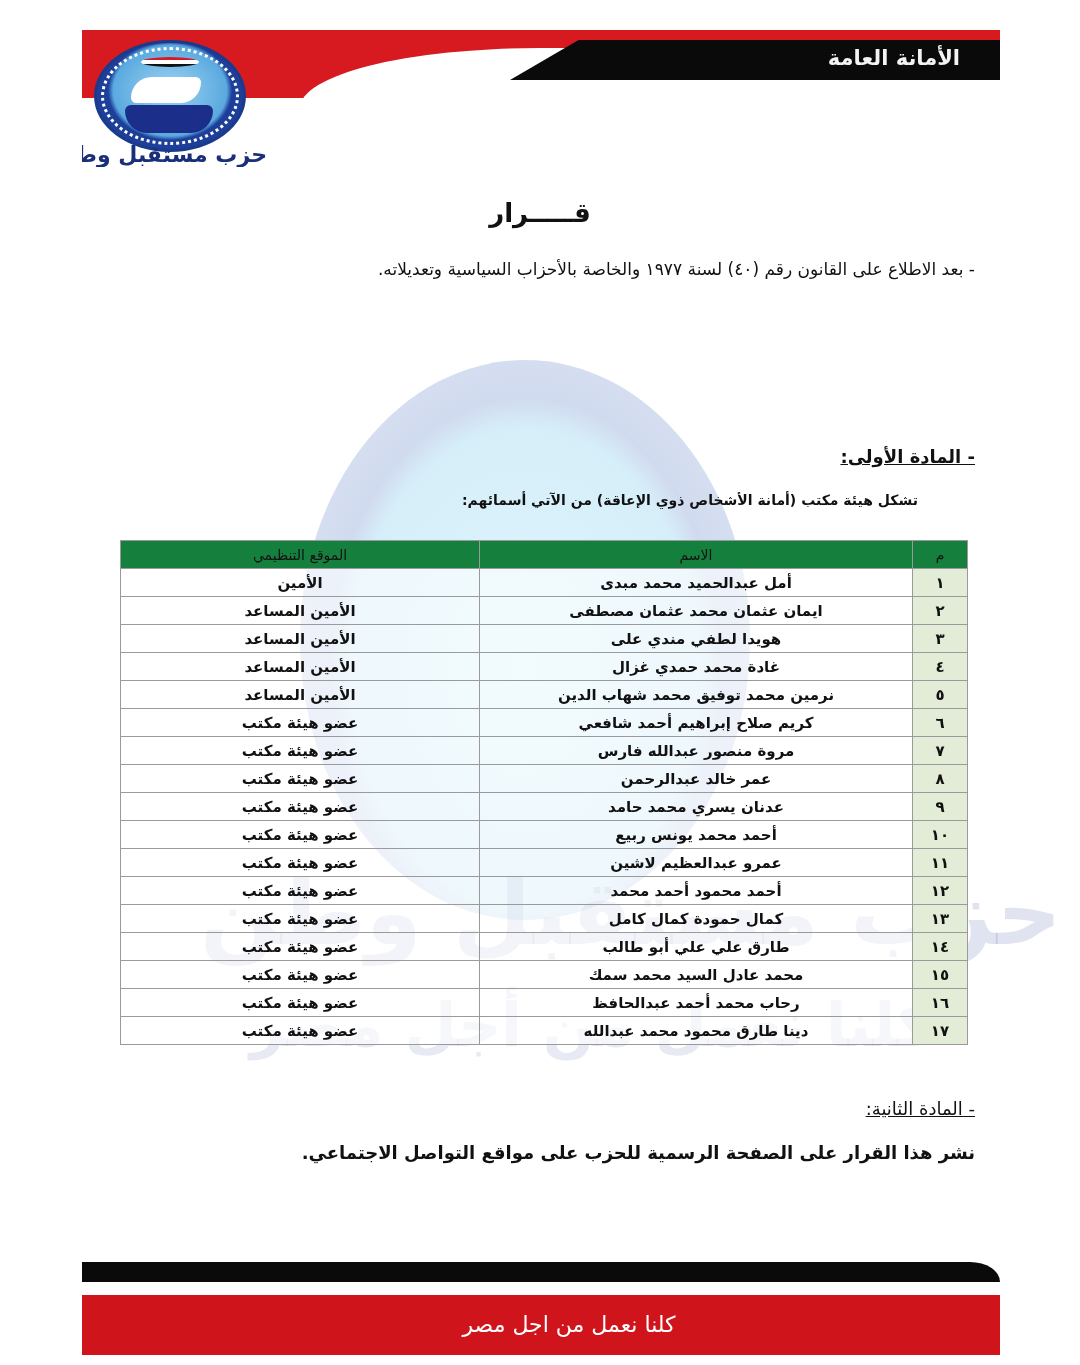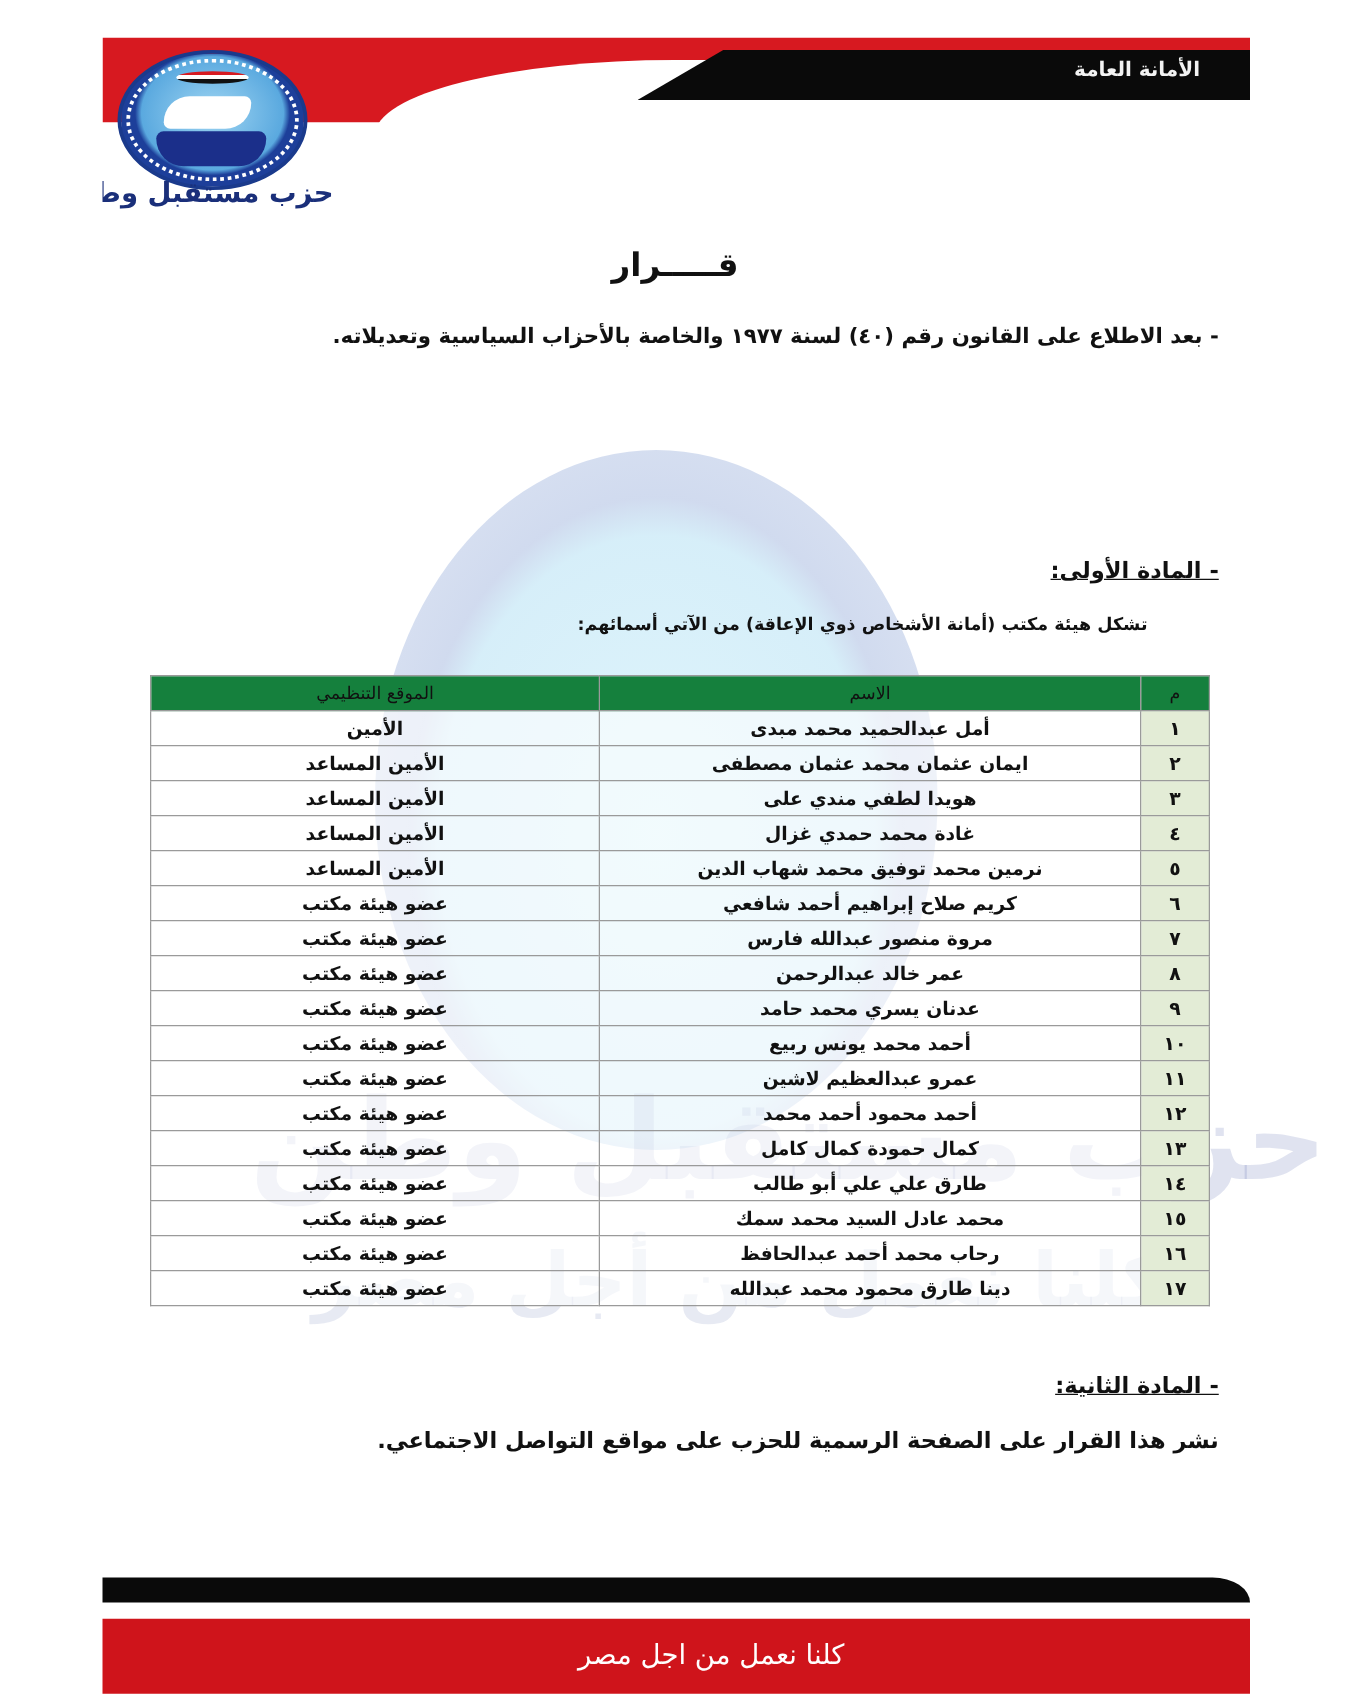"الأمانة العامة" .hdr-title { font-size: 16px -> 21px }
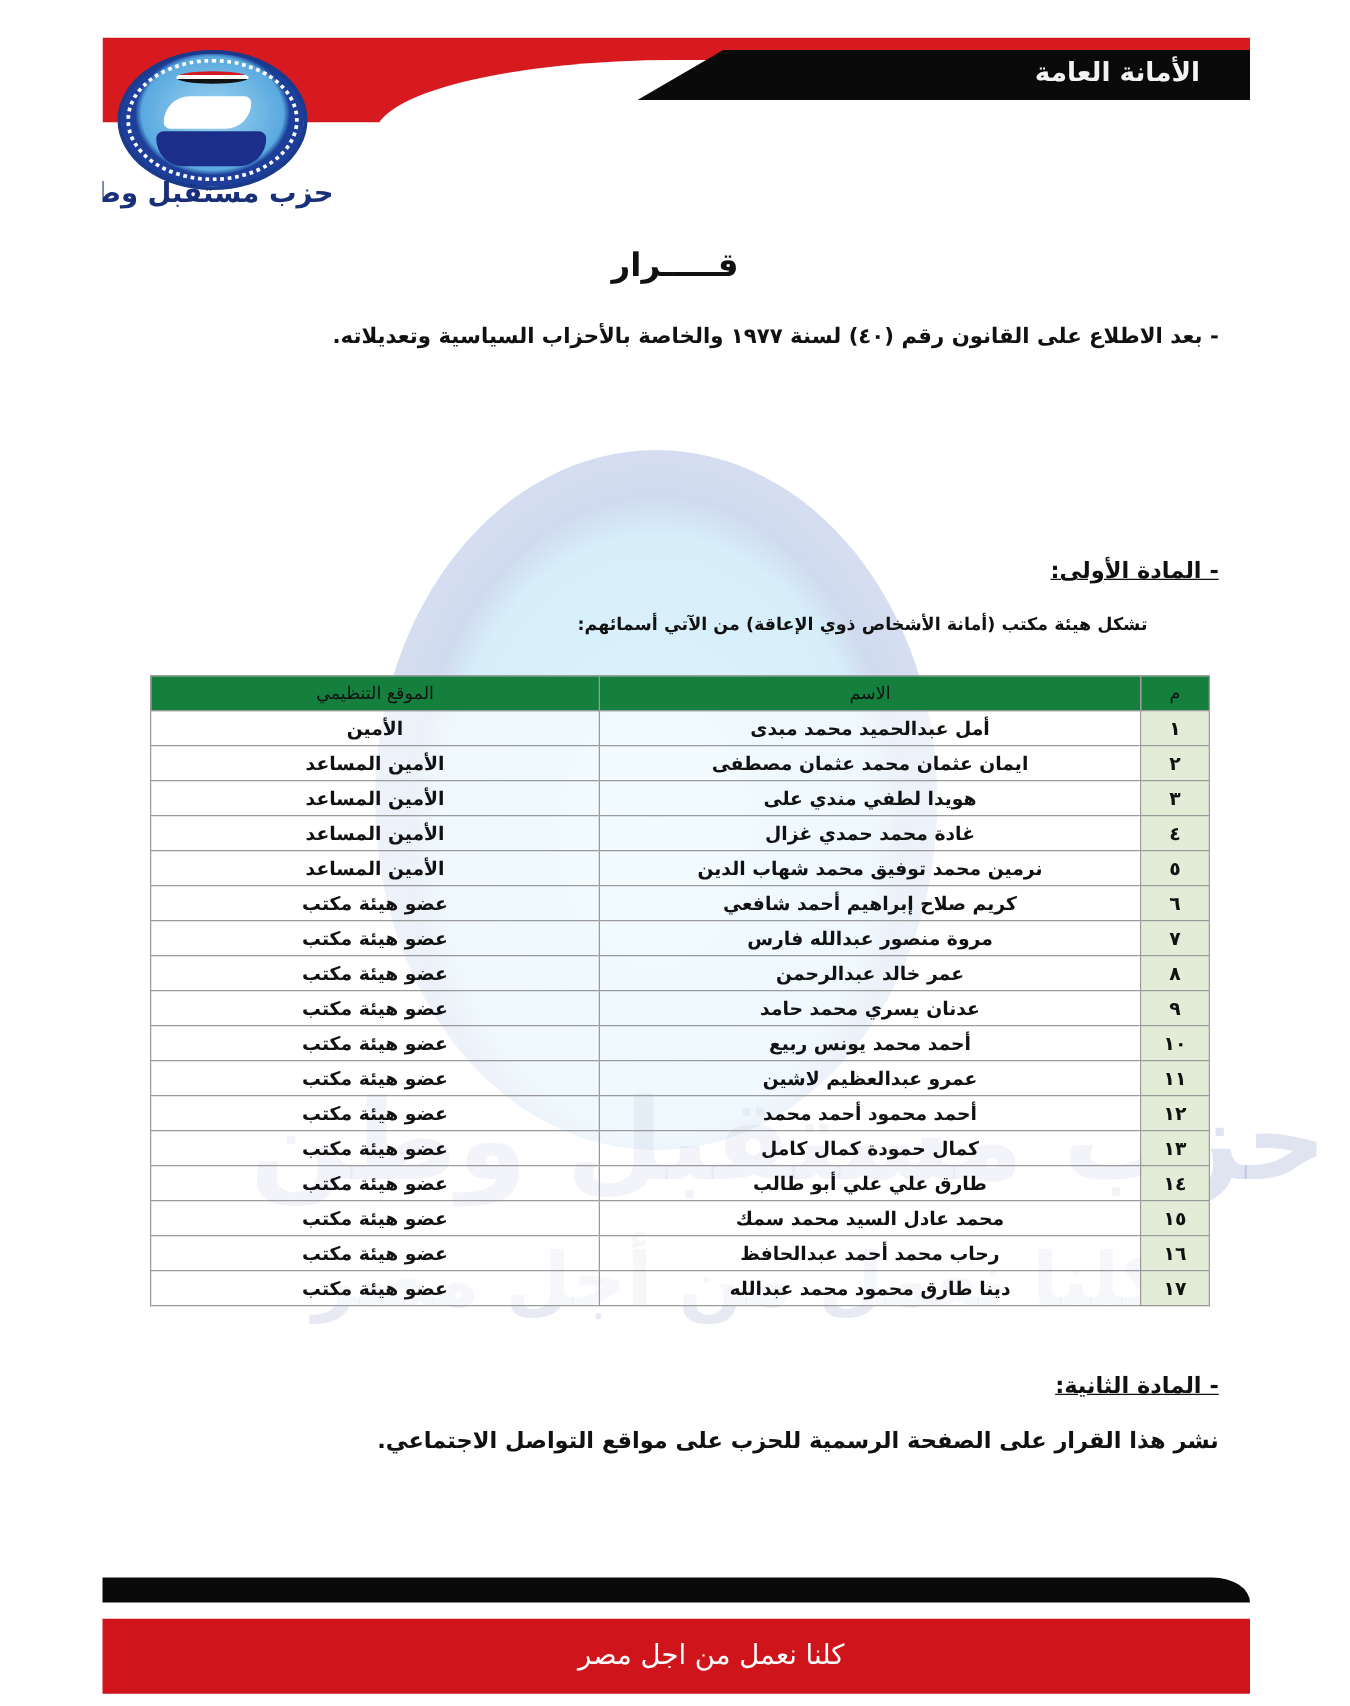"بعد الاطلاع على القانون رقم" .preamble li { font-weight: bold -> normal }
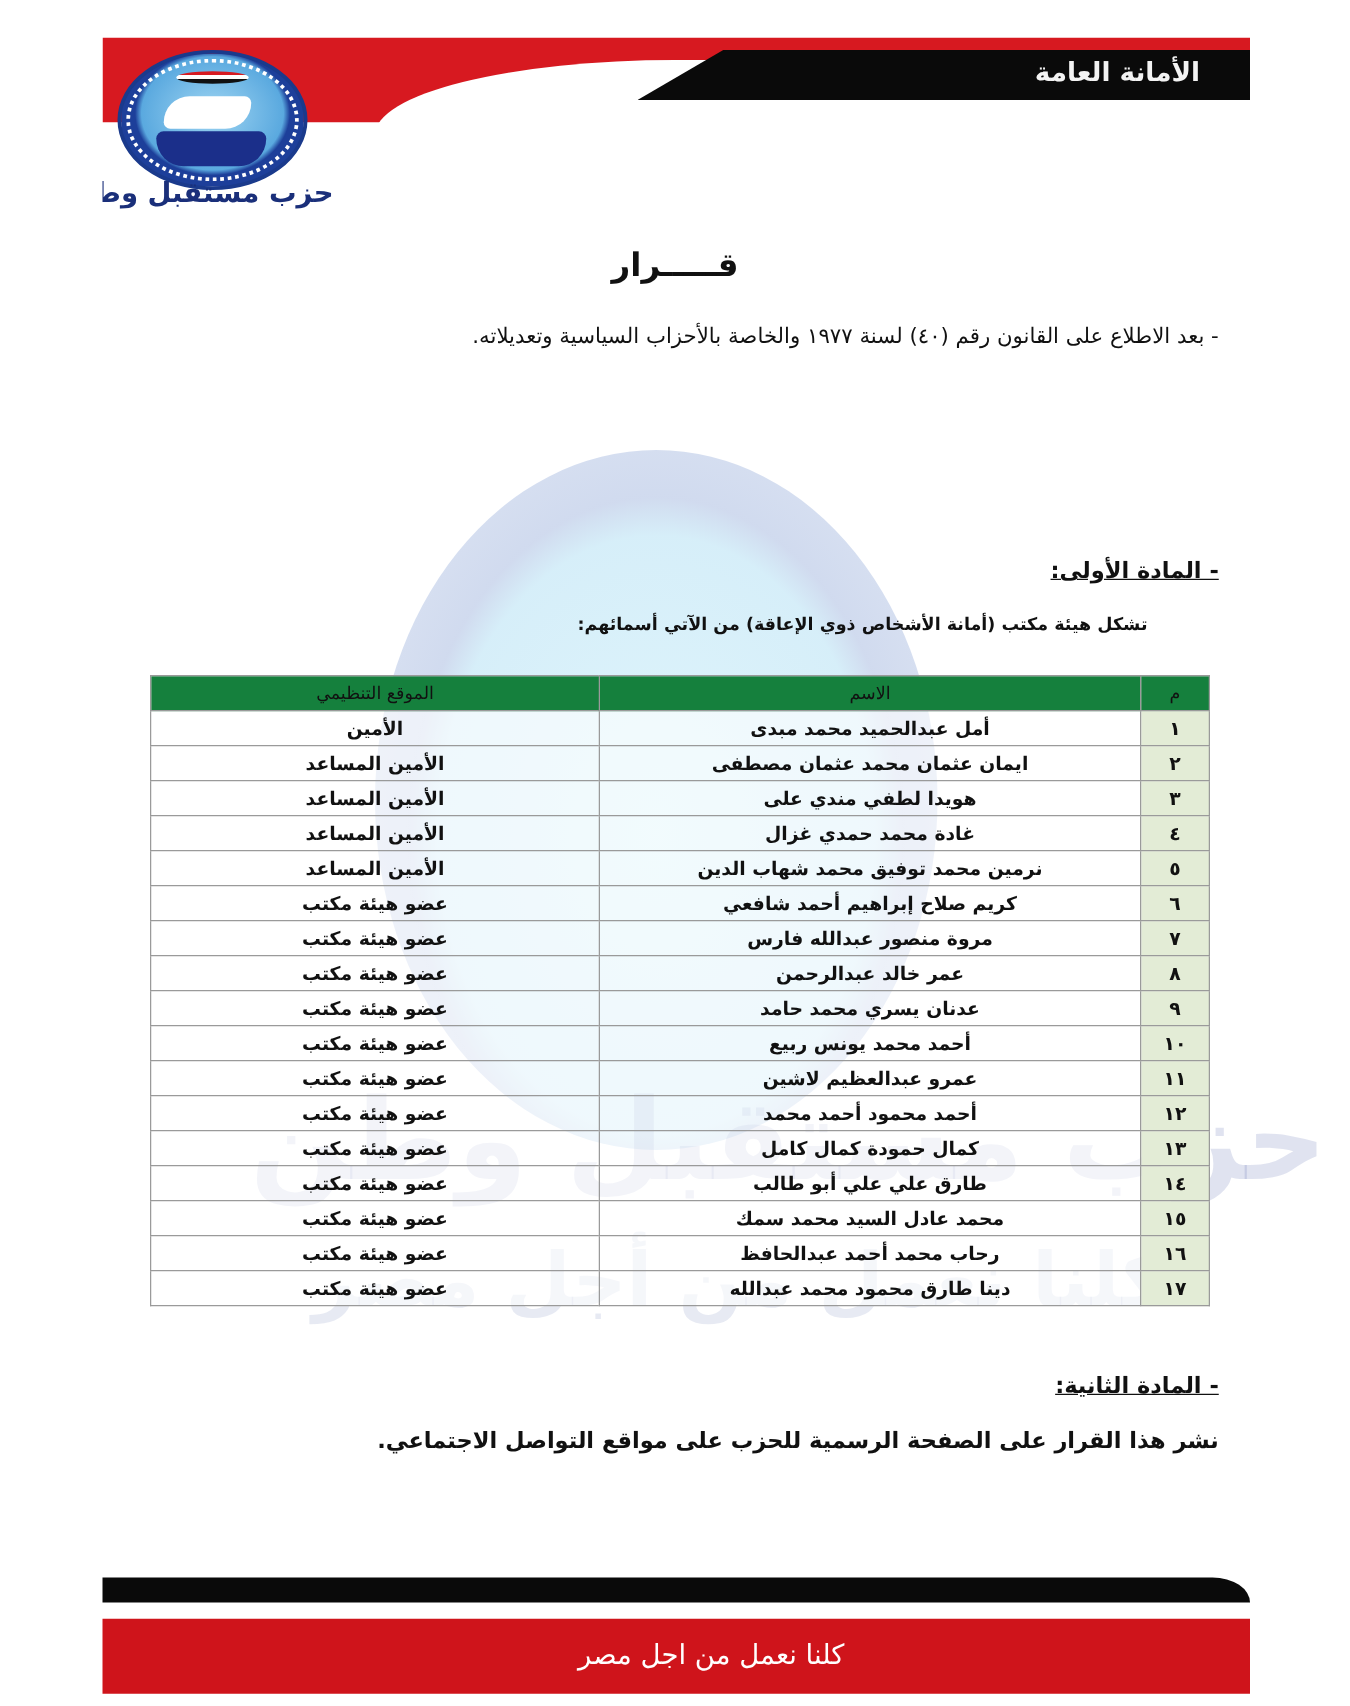"- المادة الثانية:" .art2 { font-weight: bold -> normal }
